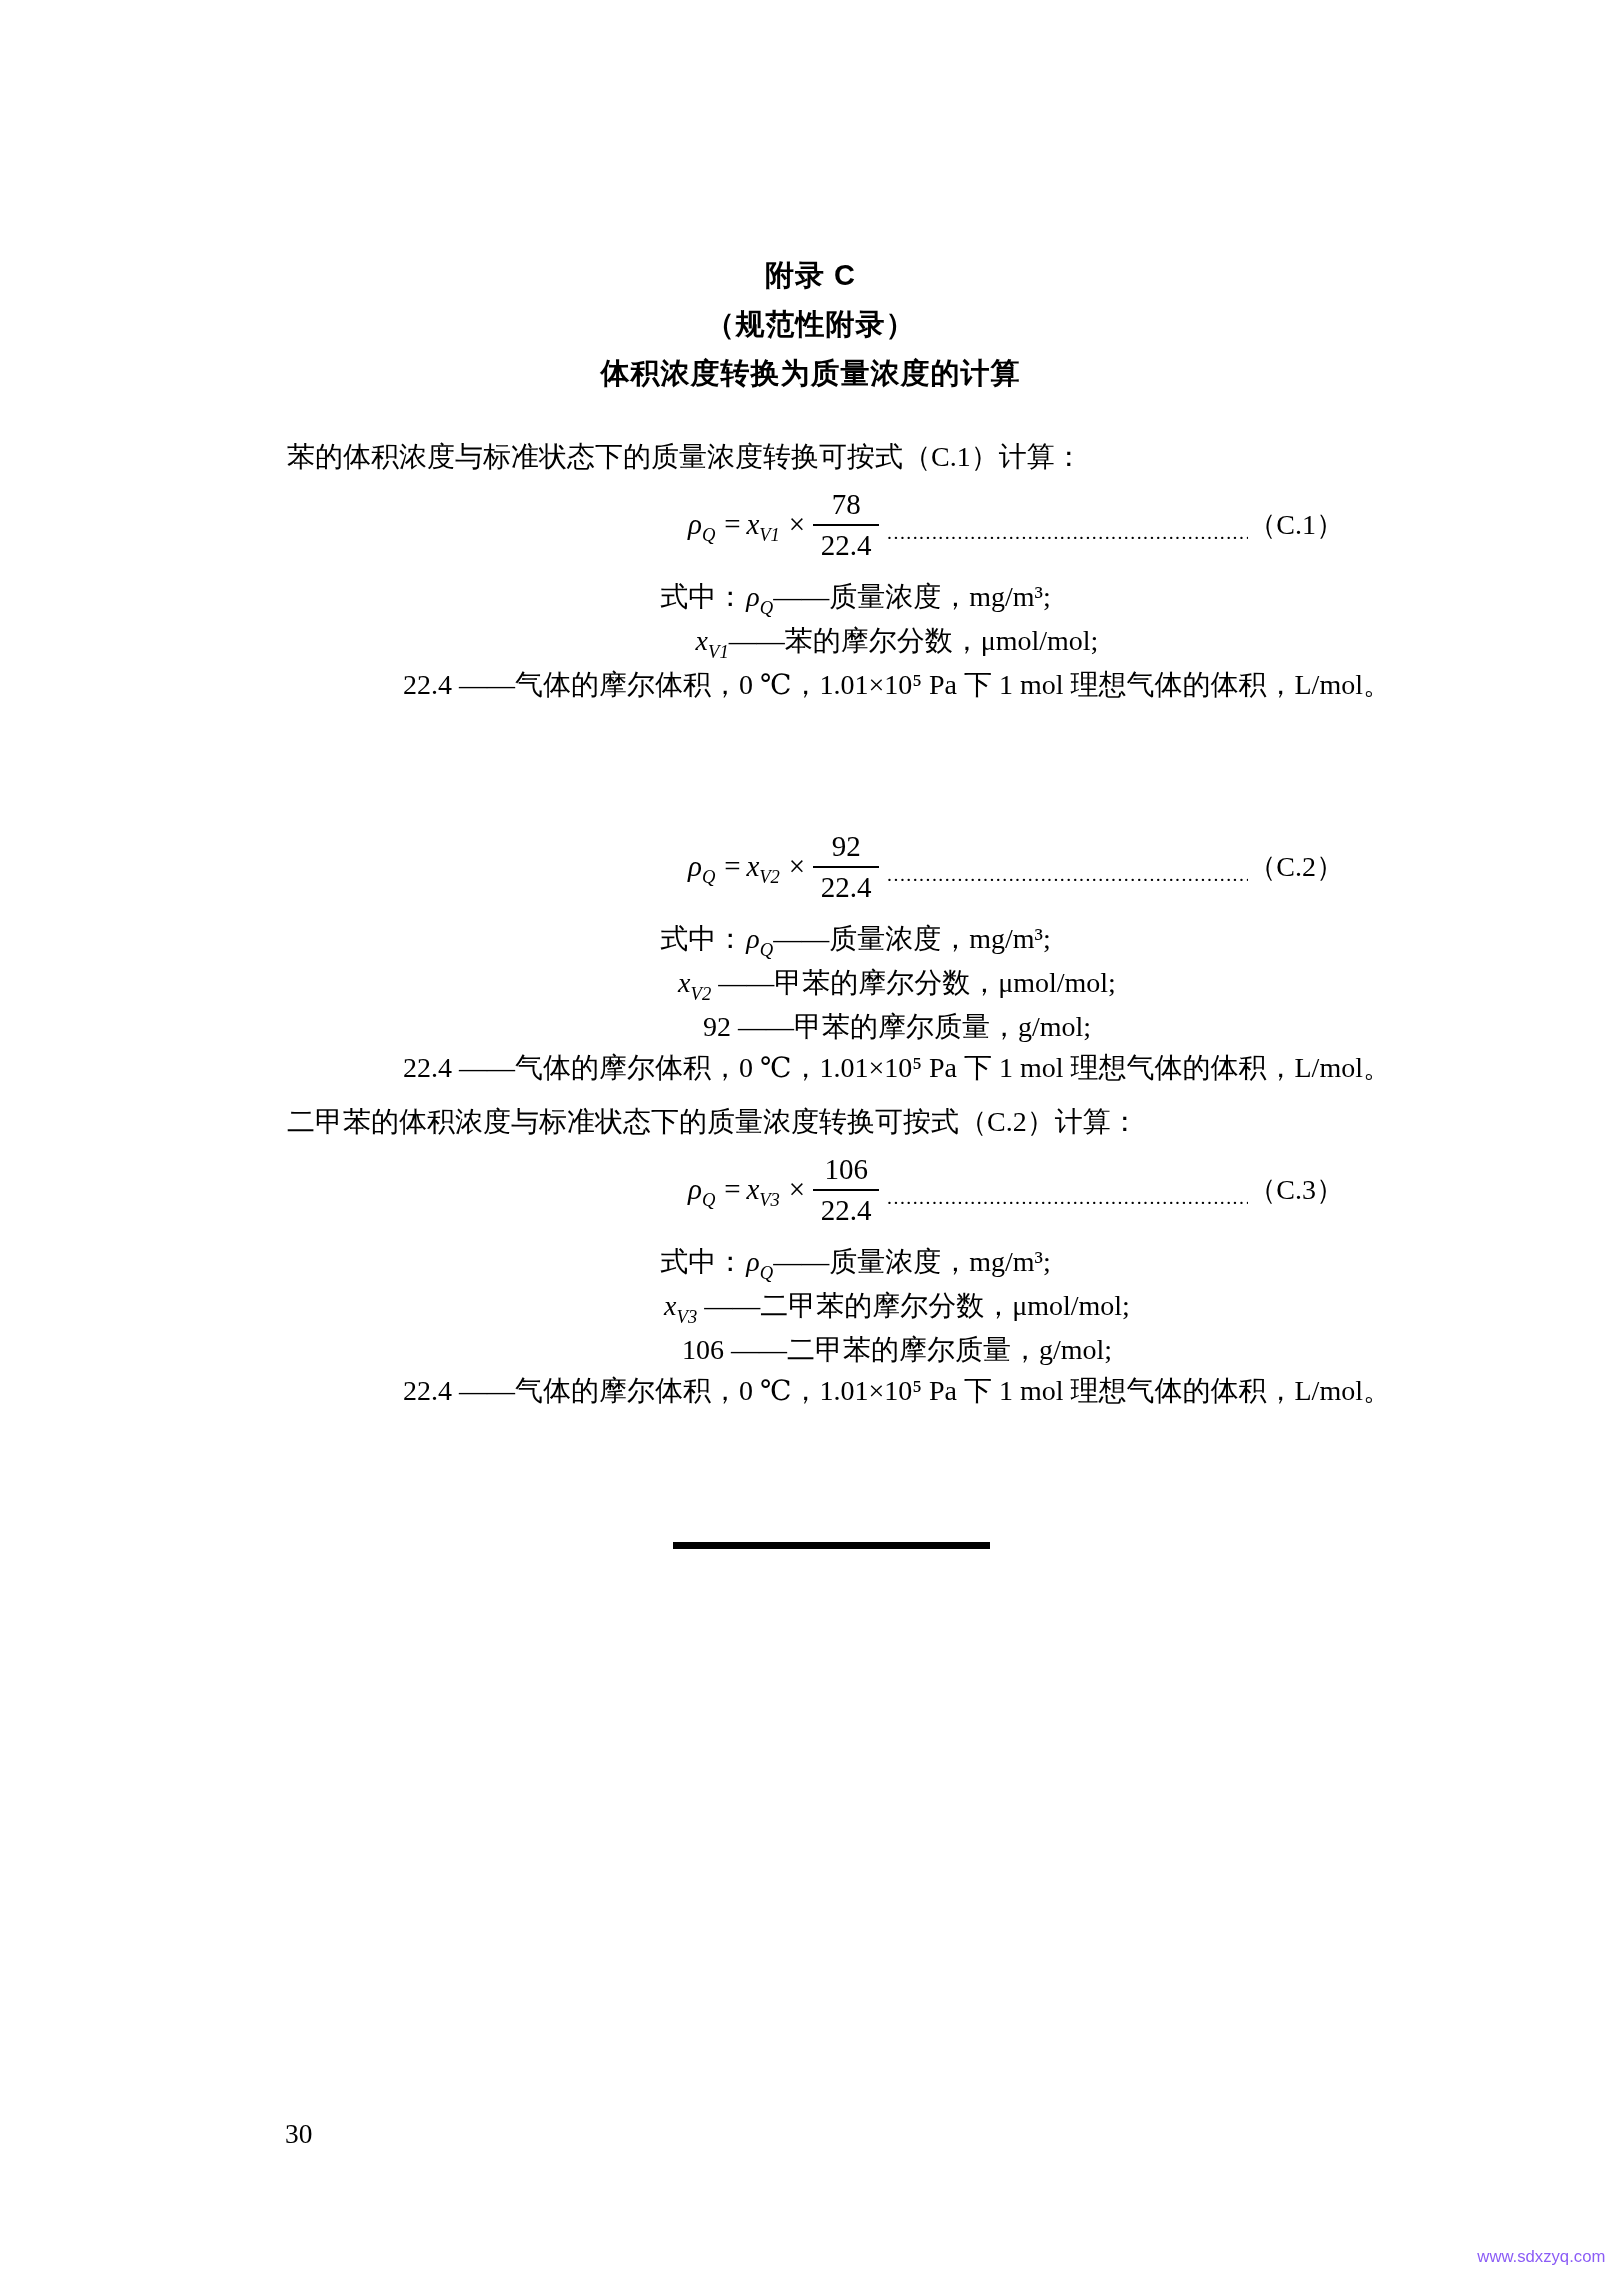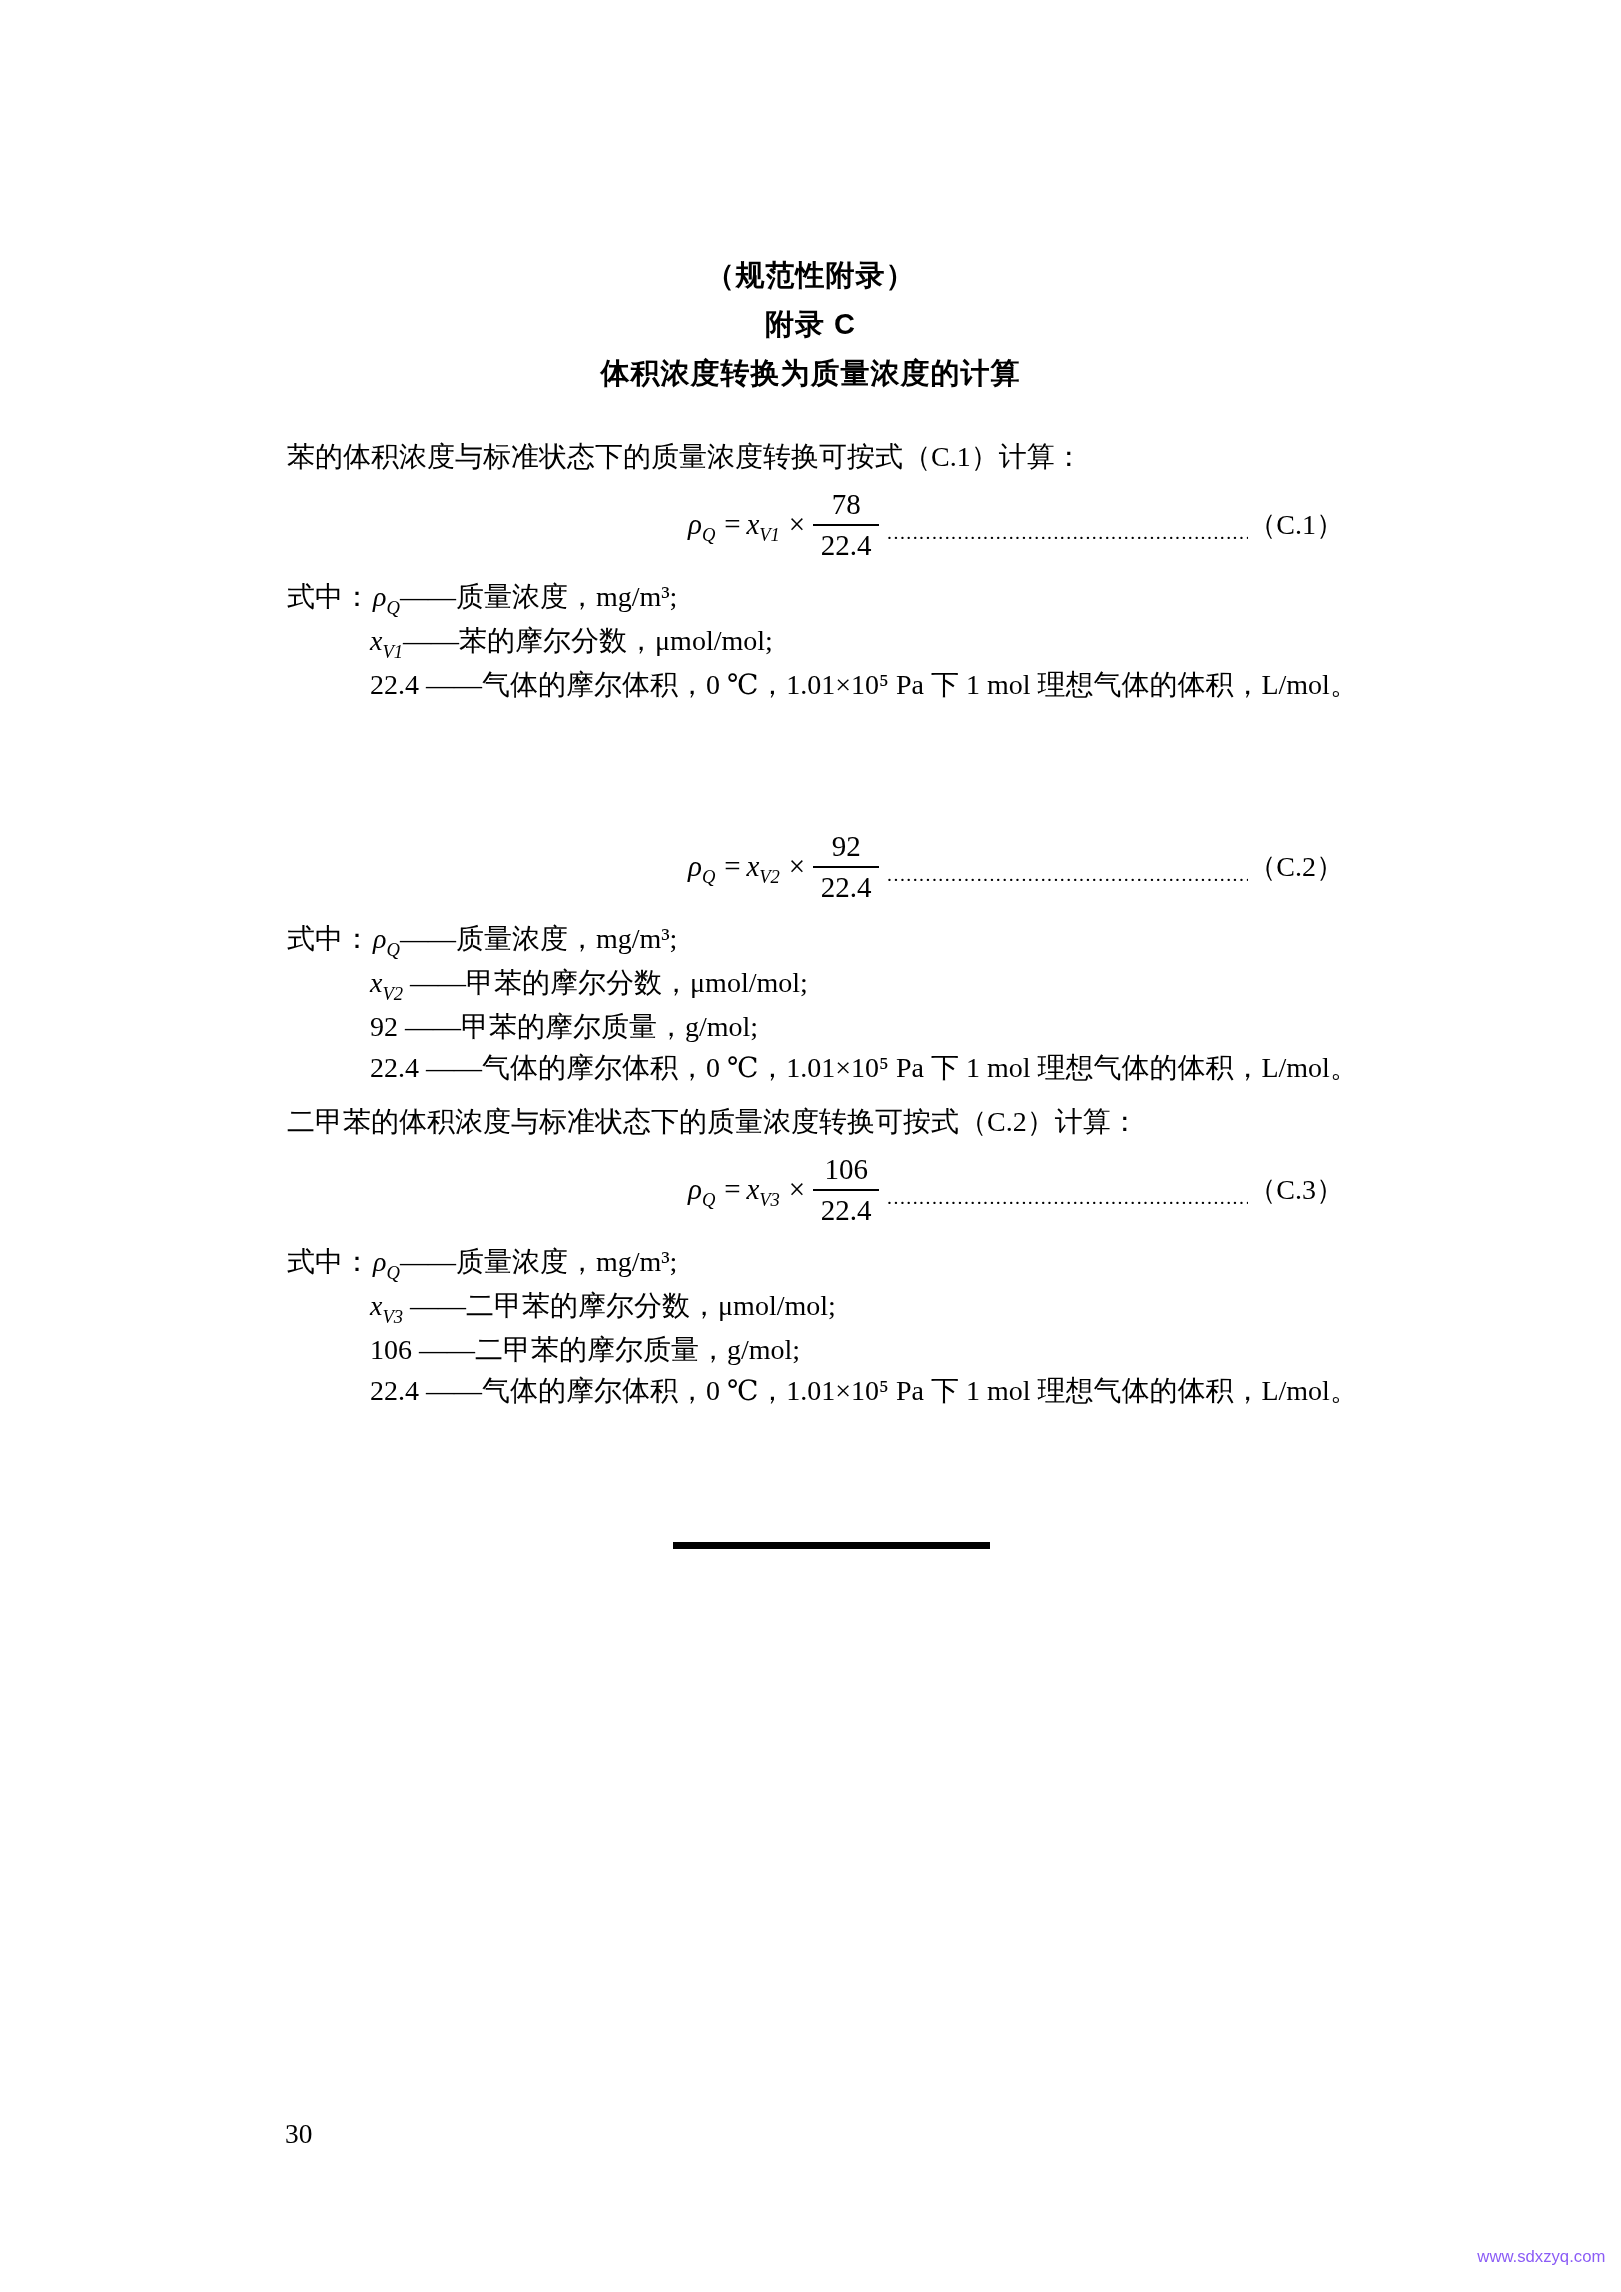"（规范性附录）" div.h-line { order: before "附录 C" -> after "附录 C" }
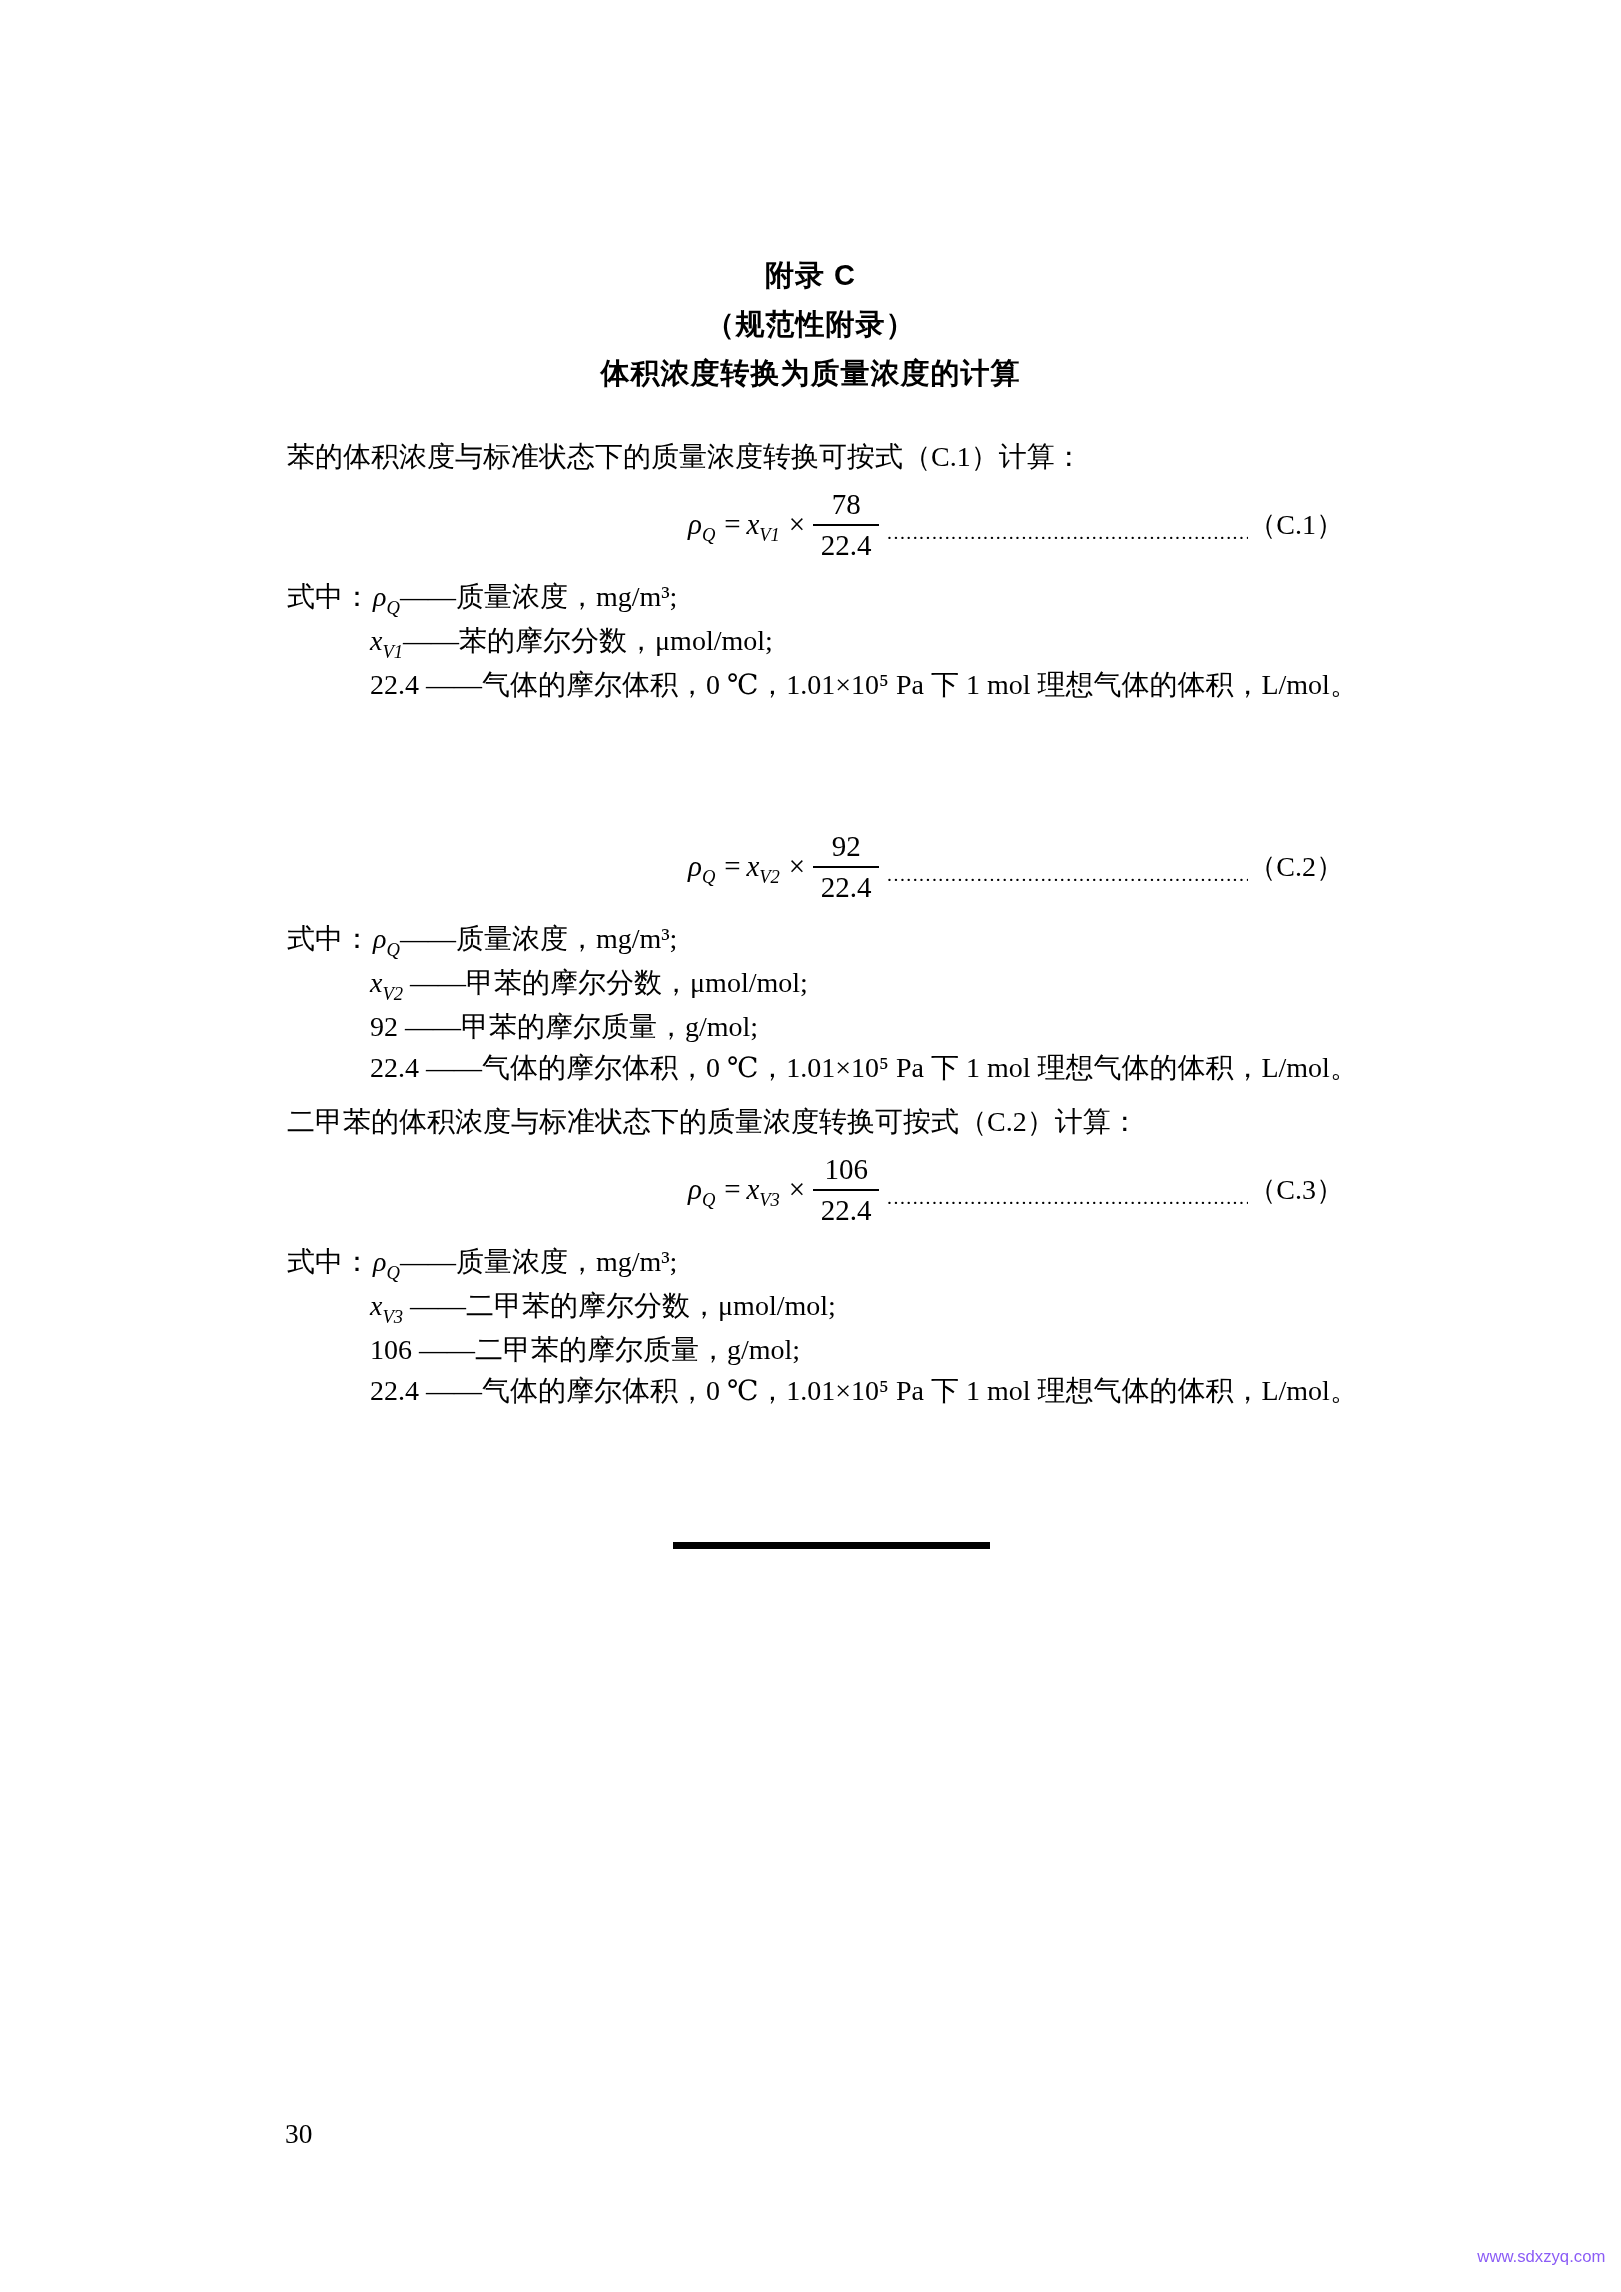"式中：ρQ——质量浓度，mg/m³;" .defs { text-align: none -> center }
